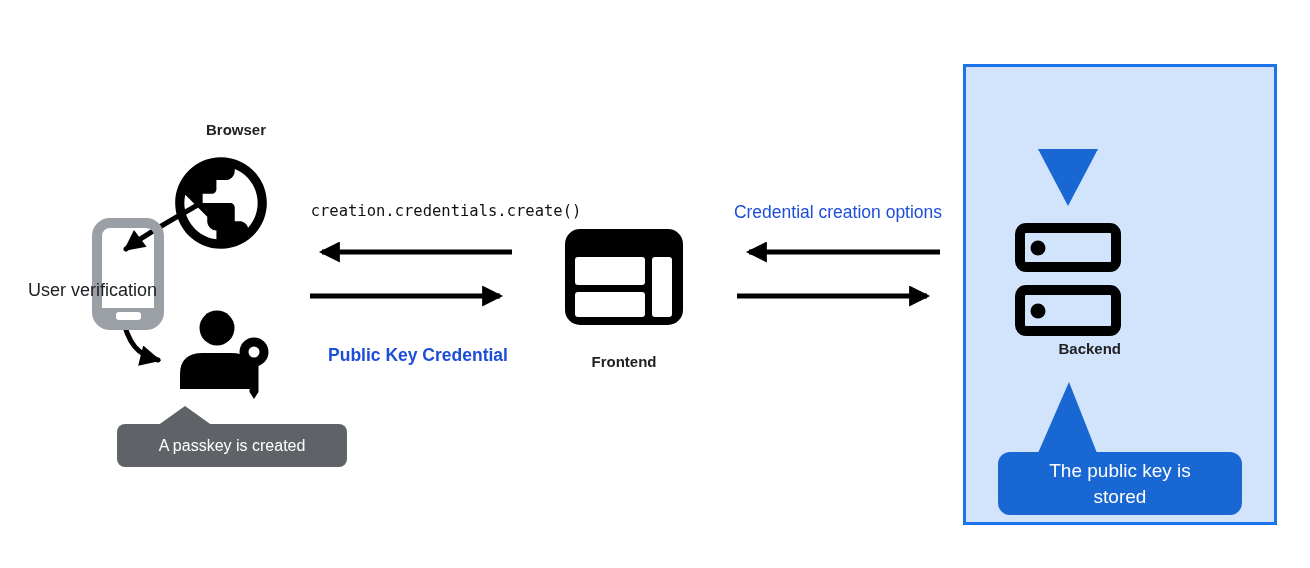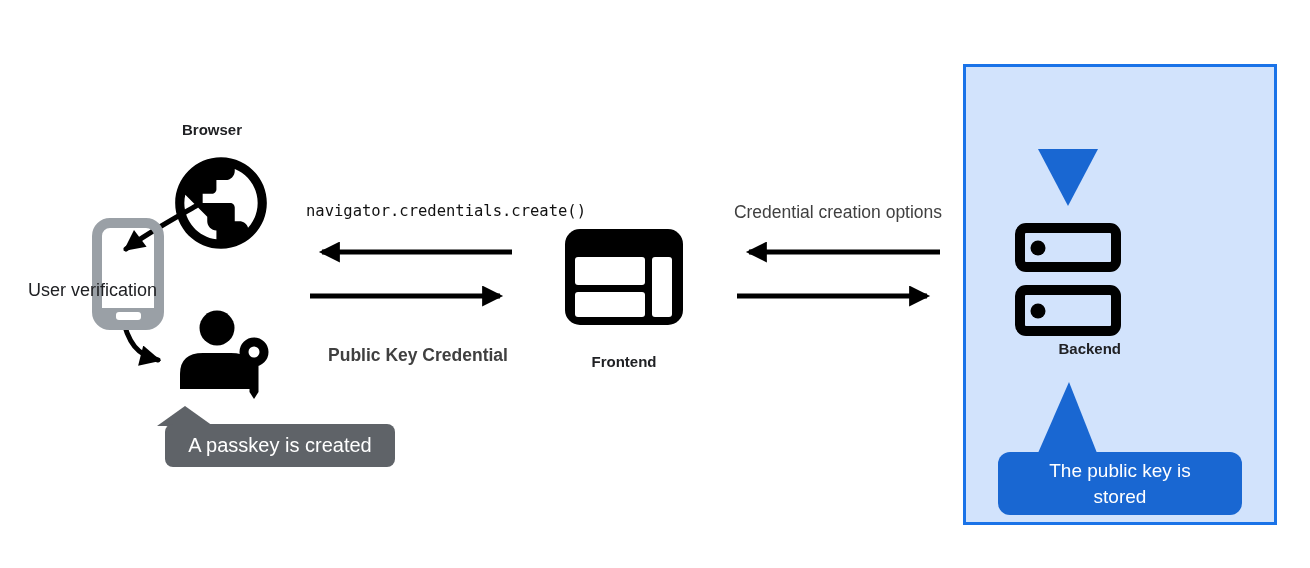"Browser" div.abs { left: 152px -> 176px }
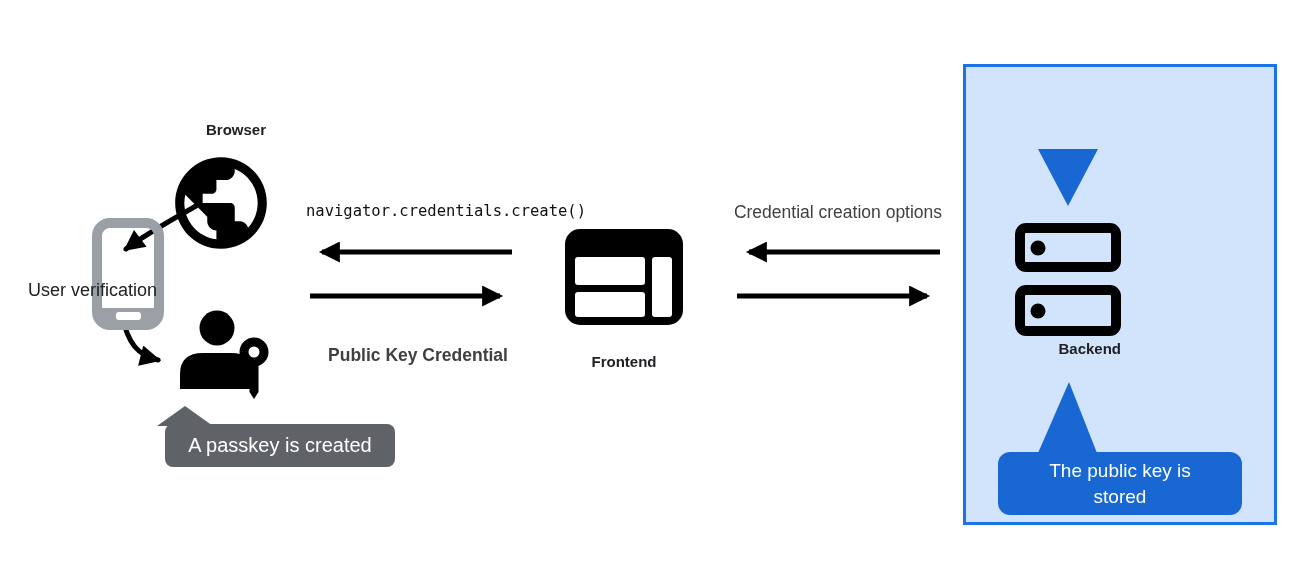"navigator.credentials.create()" div.abs { text: navigator.credentials.create -> creation.credentials.create }
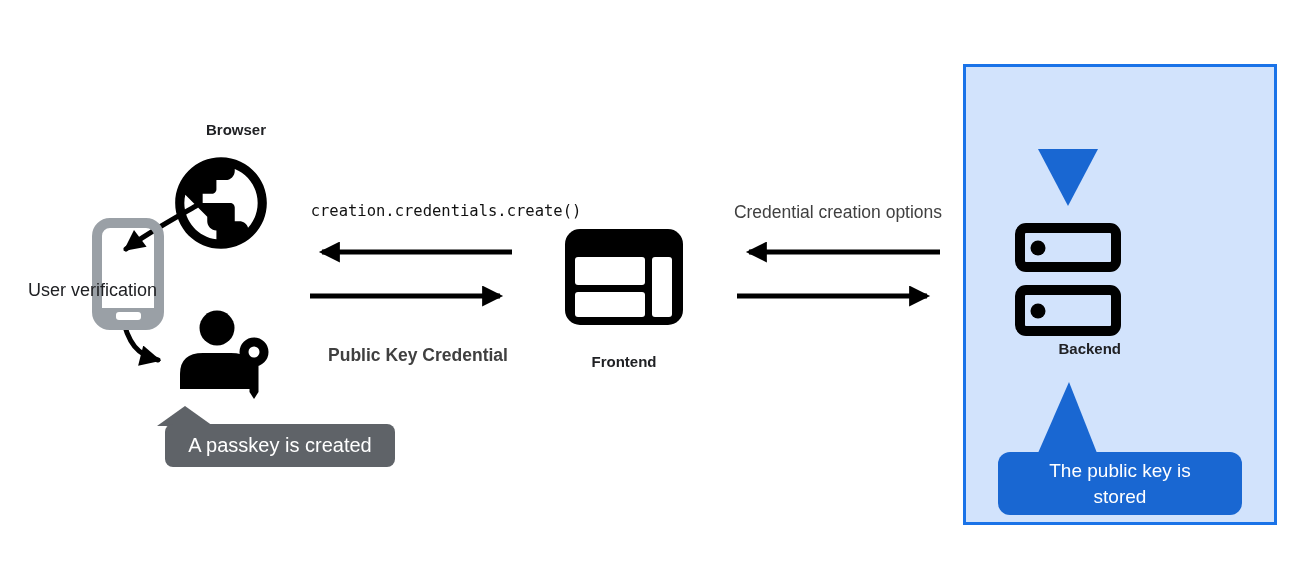"Credential creation options" .arrow-label { color: #404040 -> #1d4ed8 }
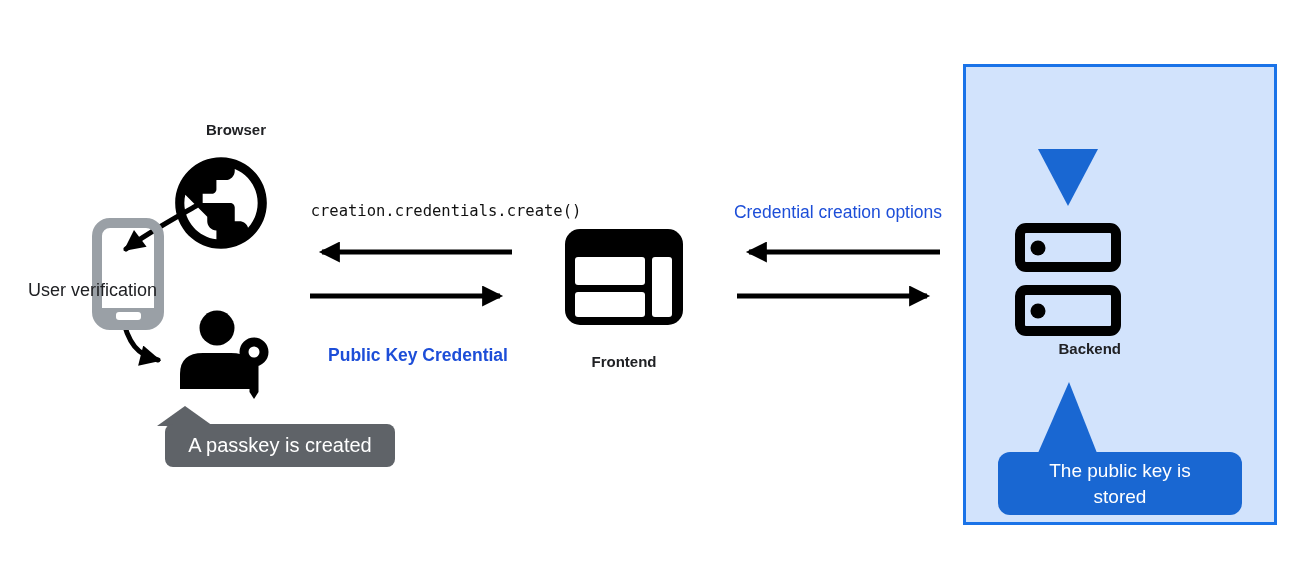"A passkey is created" .tooltip { font-size: 20px -> 16px; margin-left: 48px -> none }
